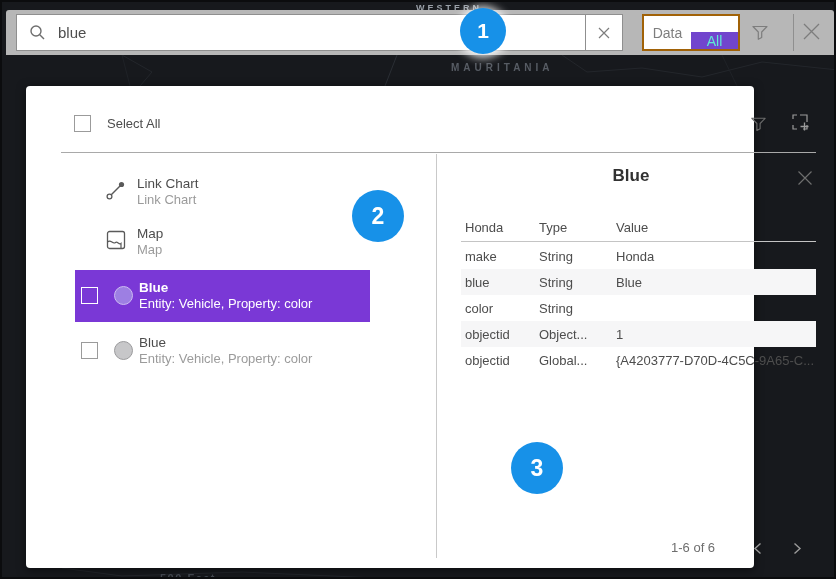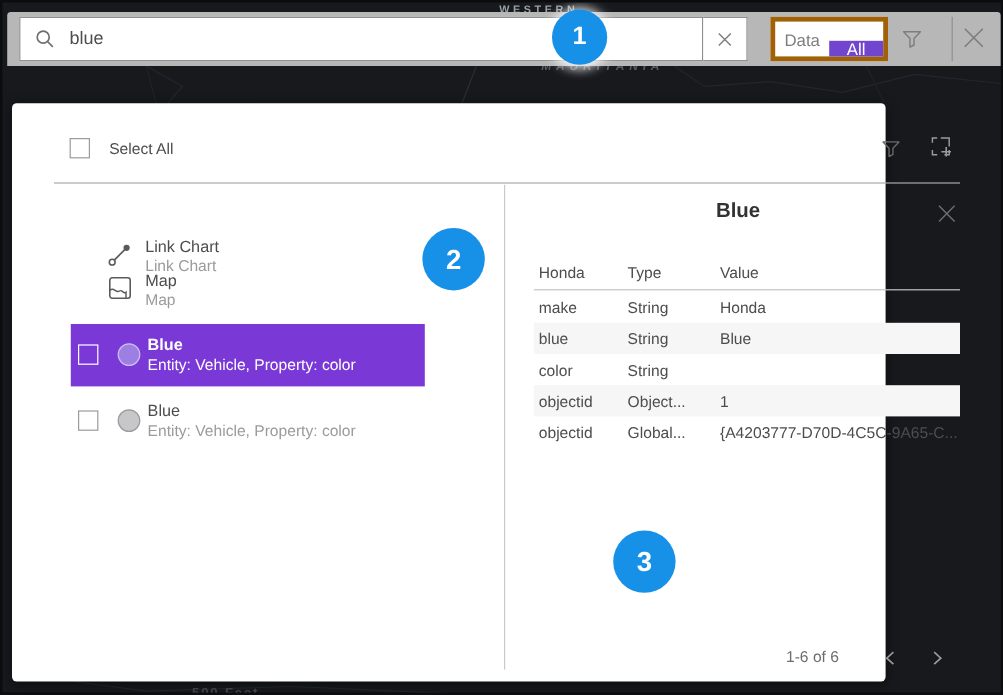"Data" .toggle { border: 4px solid #a16207 -> 2px solid #a16207 }
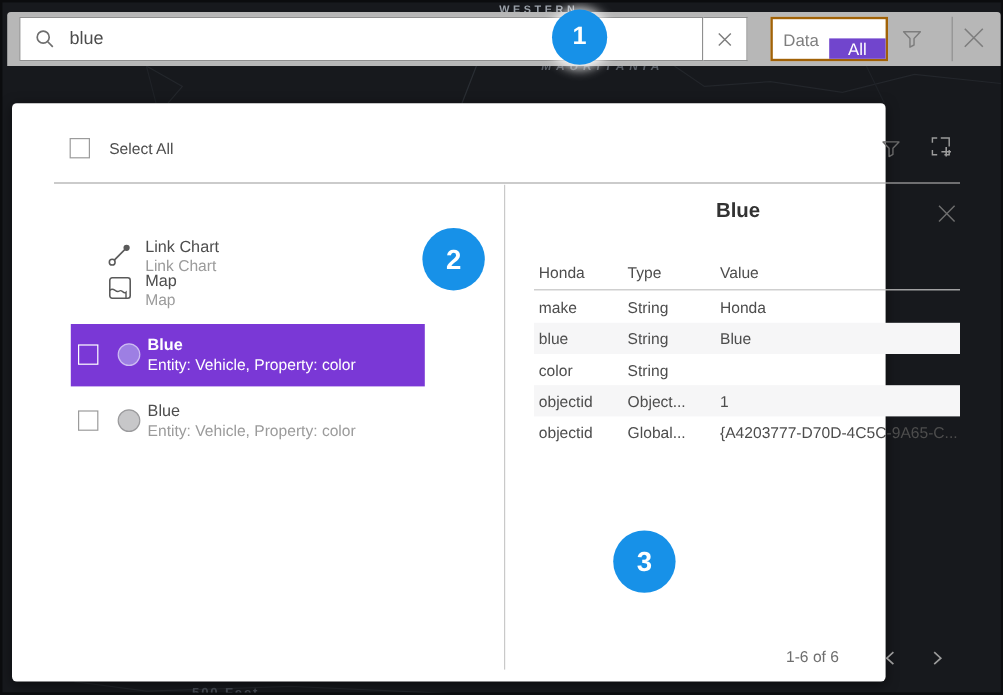"All" .toggle-opt.selected { color: #ffffff -> #5eead4 }
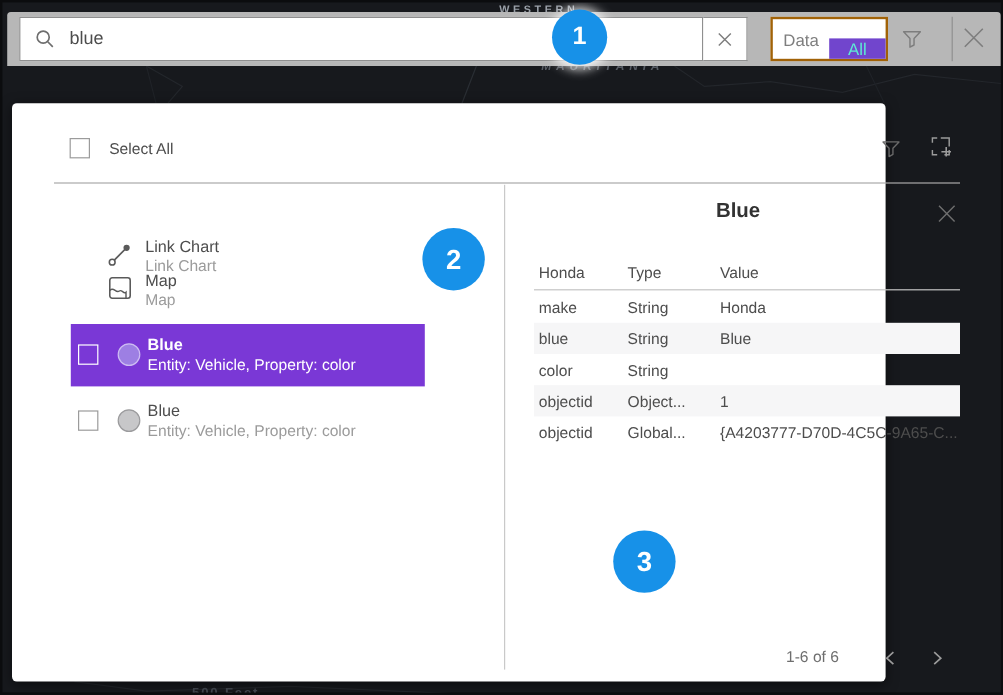"MAURITANIA" .map-label.country { font-style: italic -> none; top: 48px -> 60px }
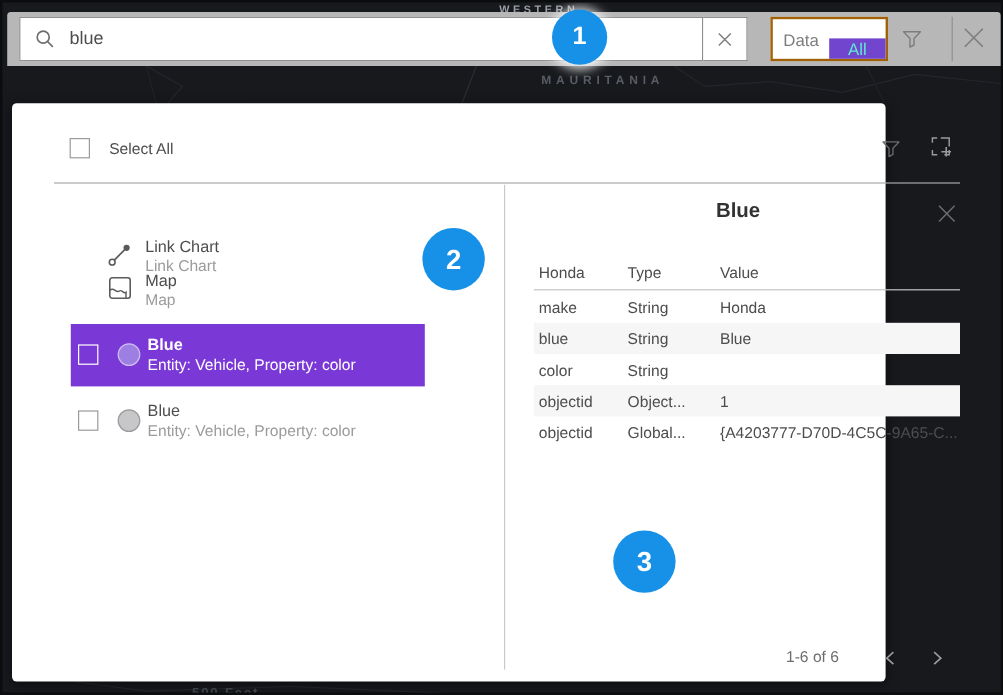"Select All" .panel { left: 8px -> 24px }
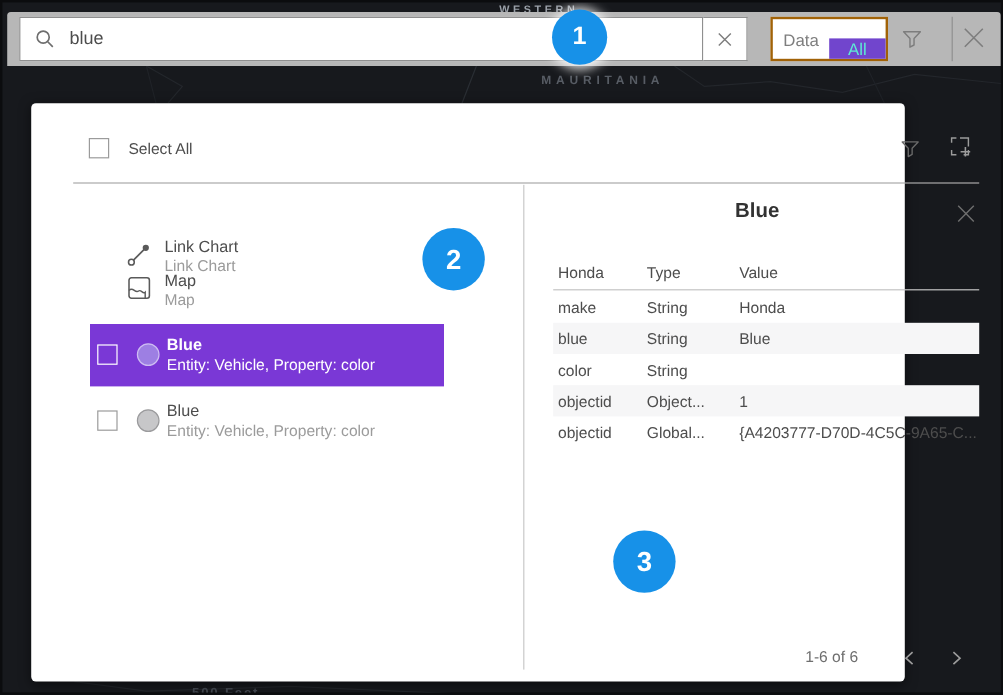"Link Chart" .item-1 { margin-top: 22px -> none }
